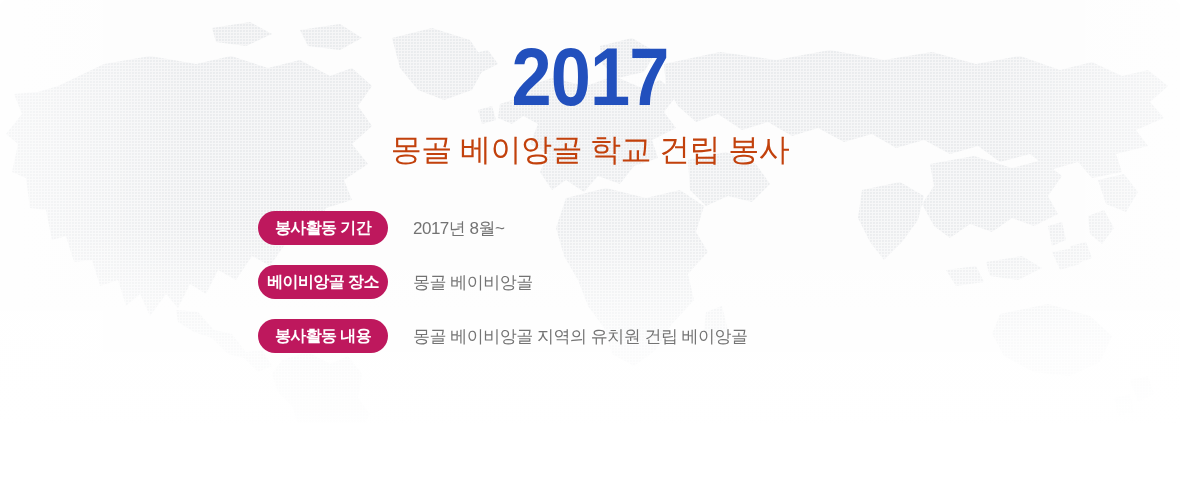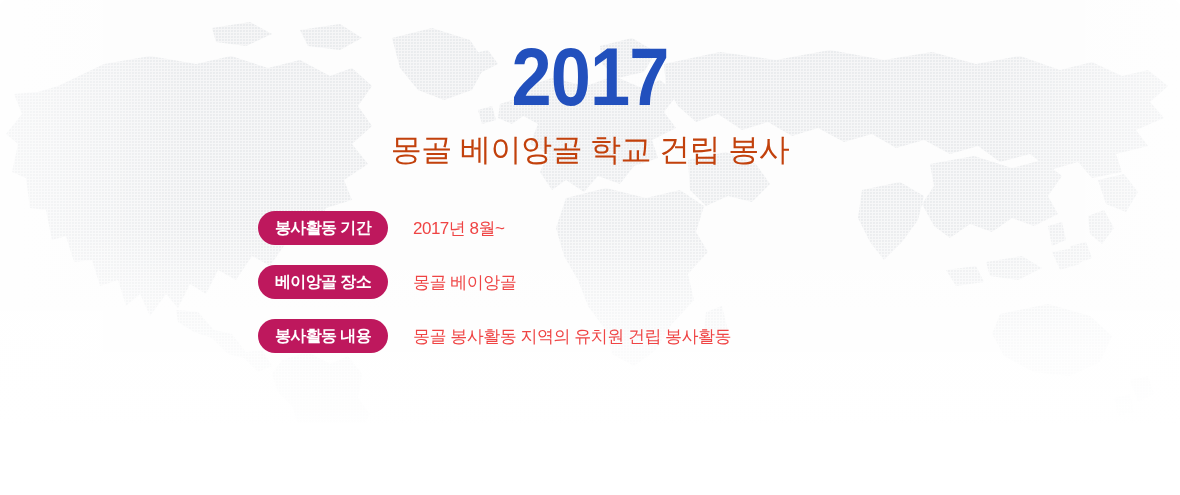"2017년 8월~" .detail-value { color: #ef4444 -> #737373 }
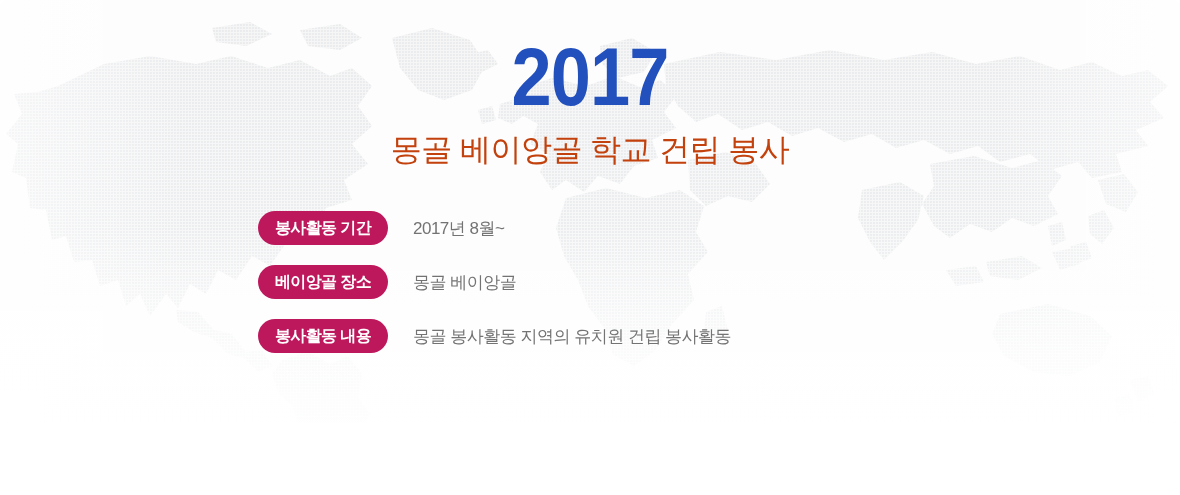"베이앙골 장소" span.badge { text: 베이앙골 -> 베이비앙골 }
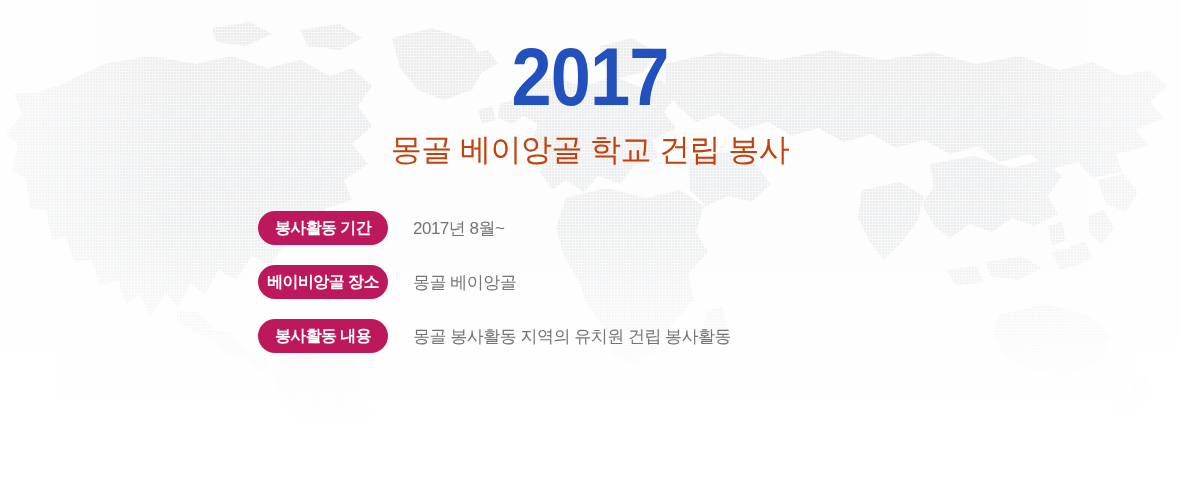"몽골 베이앙골" span.detail-value { text: 베이앙골 -> 베이비앙골 }
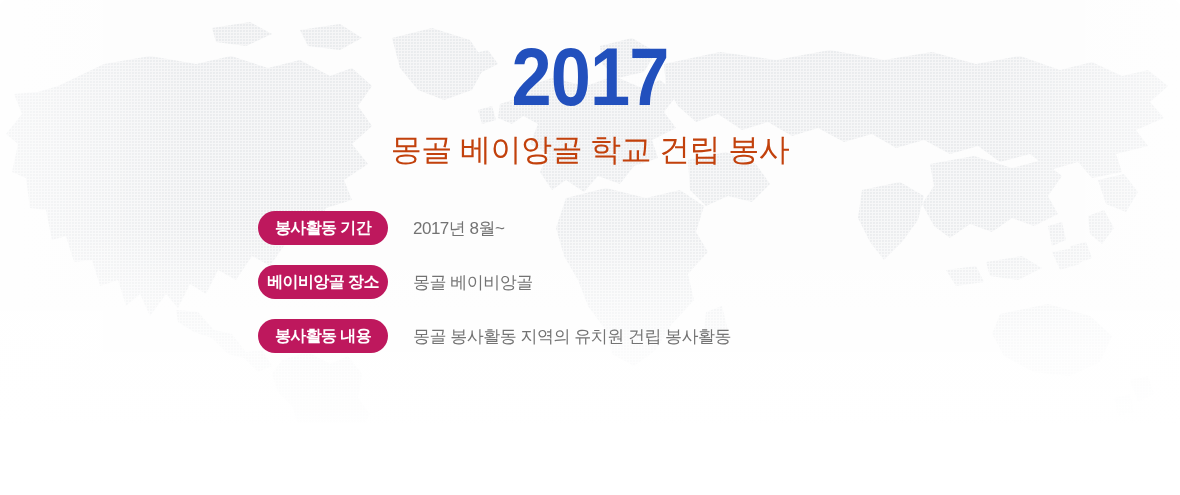"몽골 봉사활동 지역의 유치원 건립" span.detail-value { text: 봉사활동 지역의 유치원 건립 봉사활동 -> 베이비앙골 지역의 유치원 건립 베이앙골 }
